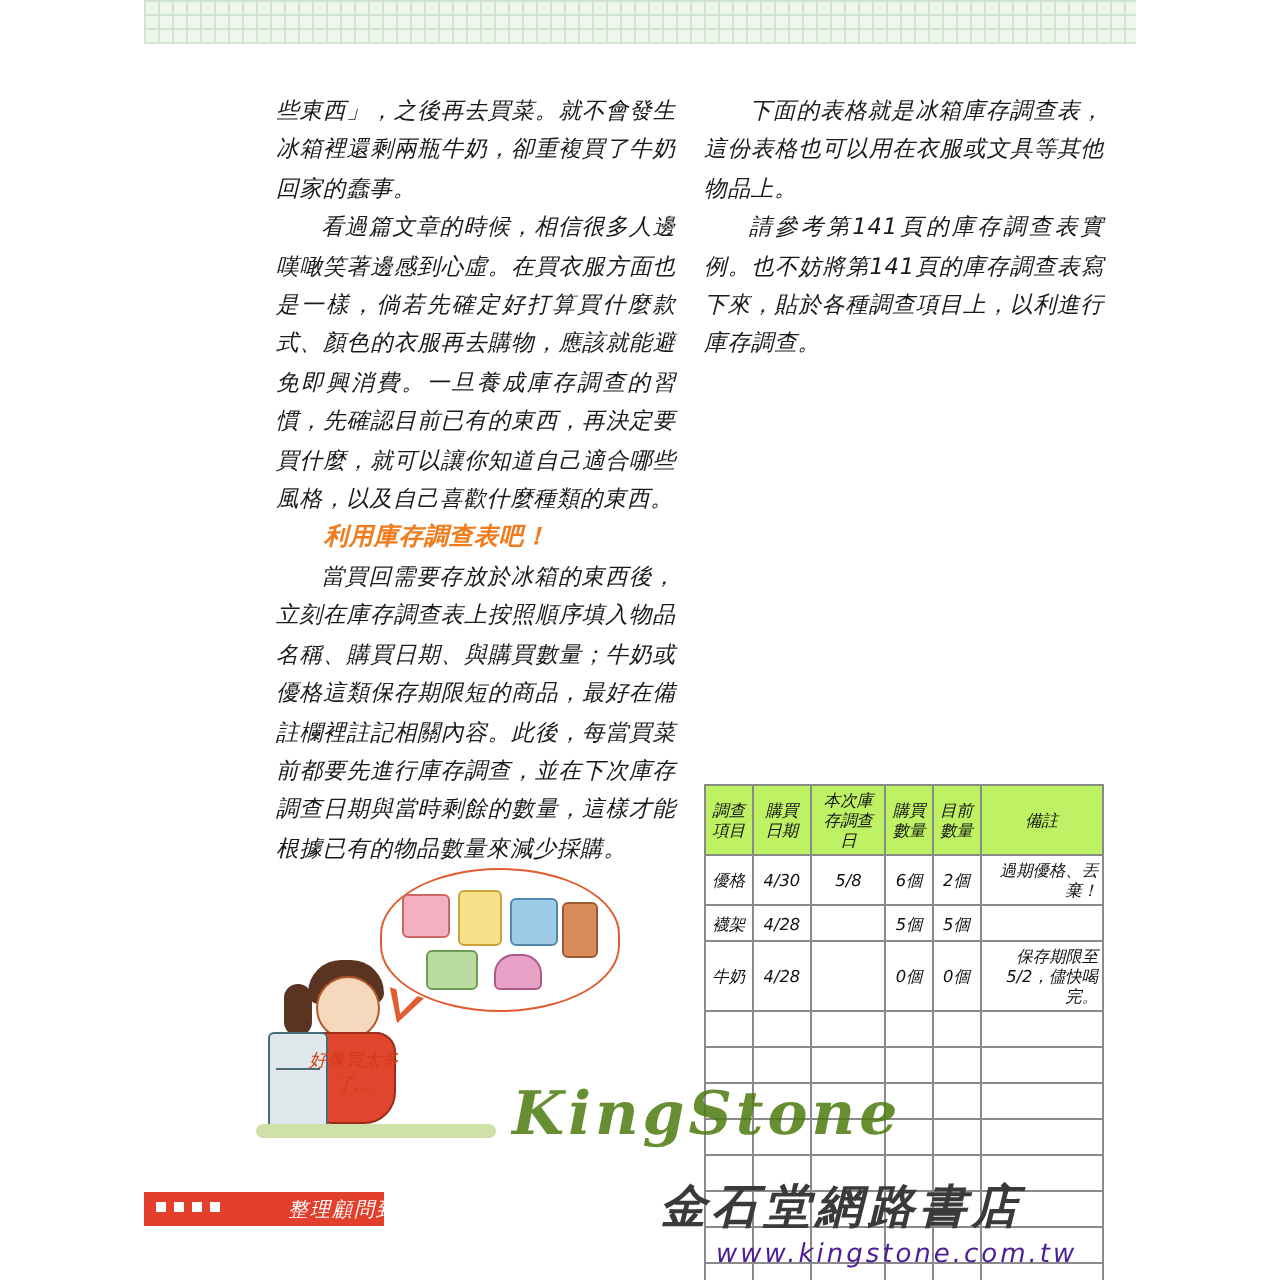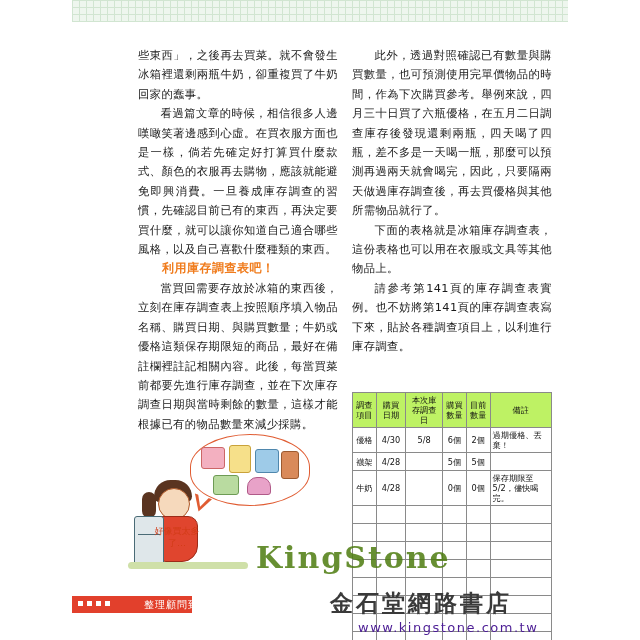"些東西」，之後再去買菜。就不會發生冰箱裡還剩兩瓶牛奶，卻重複買了牛奶回家的蠢事。" .page { font-style: none -> italic }
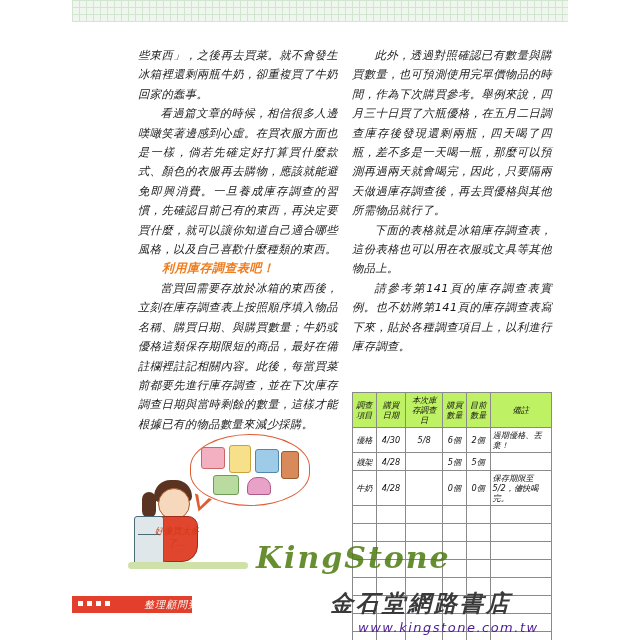"此外，透過對照確認已有數量與購買數量，也可預測使用完單價物品的時間，作為下次購買" p { html: <p>此外，透過對照確認已有數量與購買數量，也可預測使用完單價物品的時間，作為下次購買參考。舉例來說，四月三十日買了六瓶優格，在五月二日調查庫存後發現還剩兩瓶，四天喝了四瓶，差不多是一天喝一瓶，那麼可以預測再過兩天就會喝完，因此，只要隔兩天做過庫存調查後，再去買優格與其他所需物品就行了。</p> -> none }
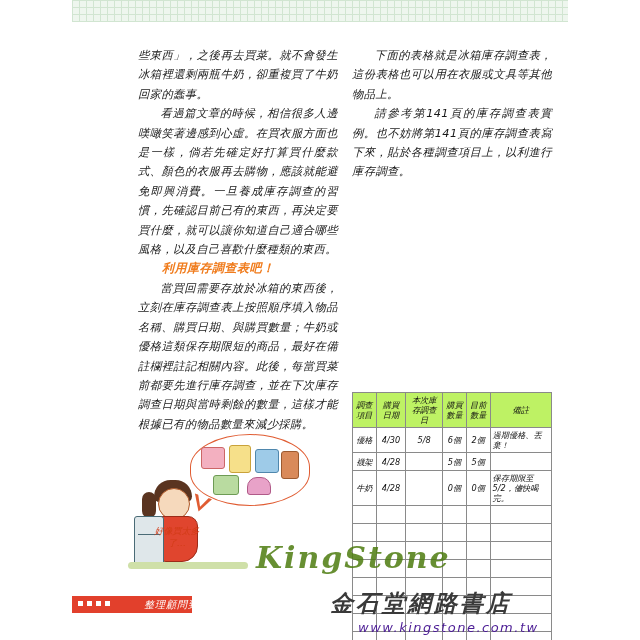"過期優格、丟棄！" td.l { text-align: left -> right }
